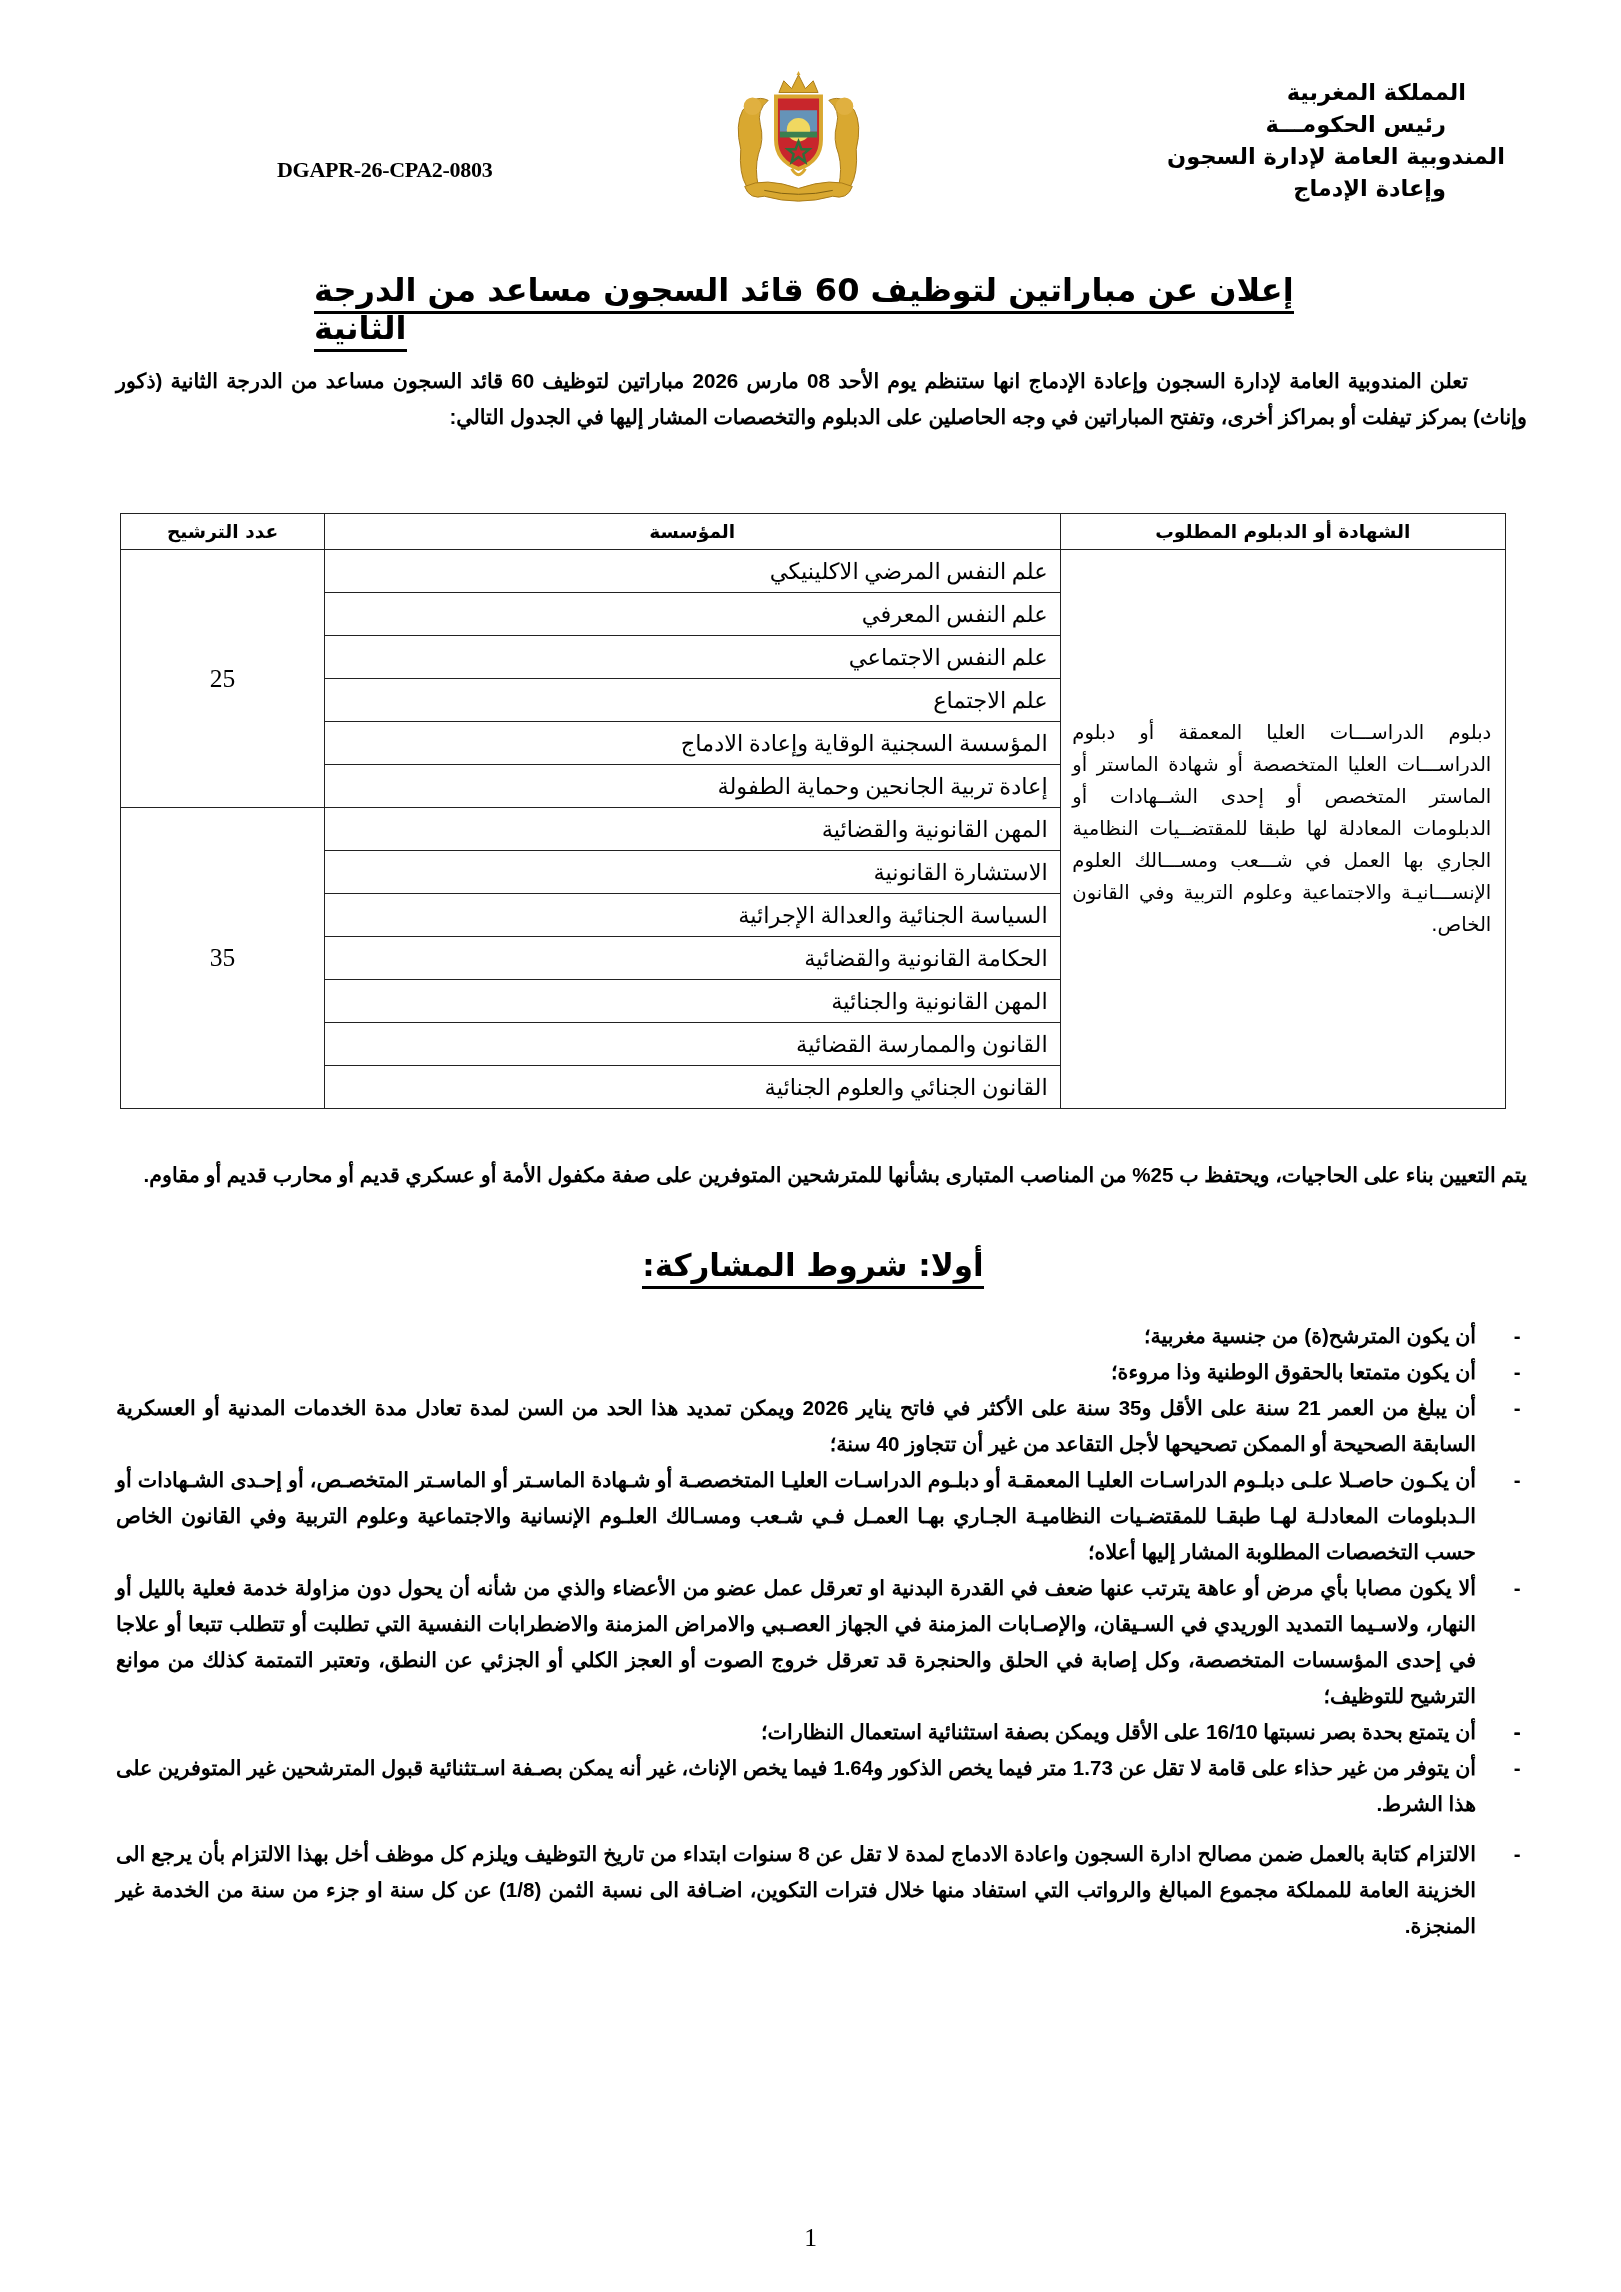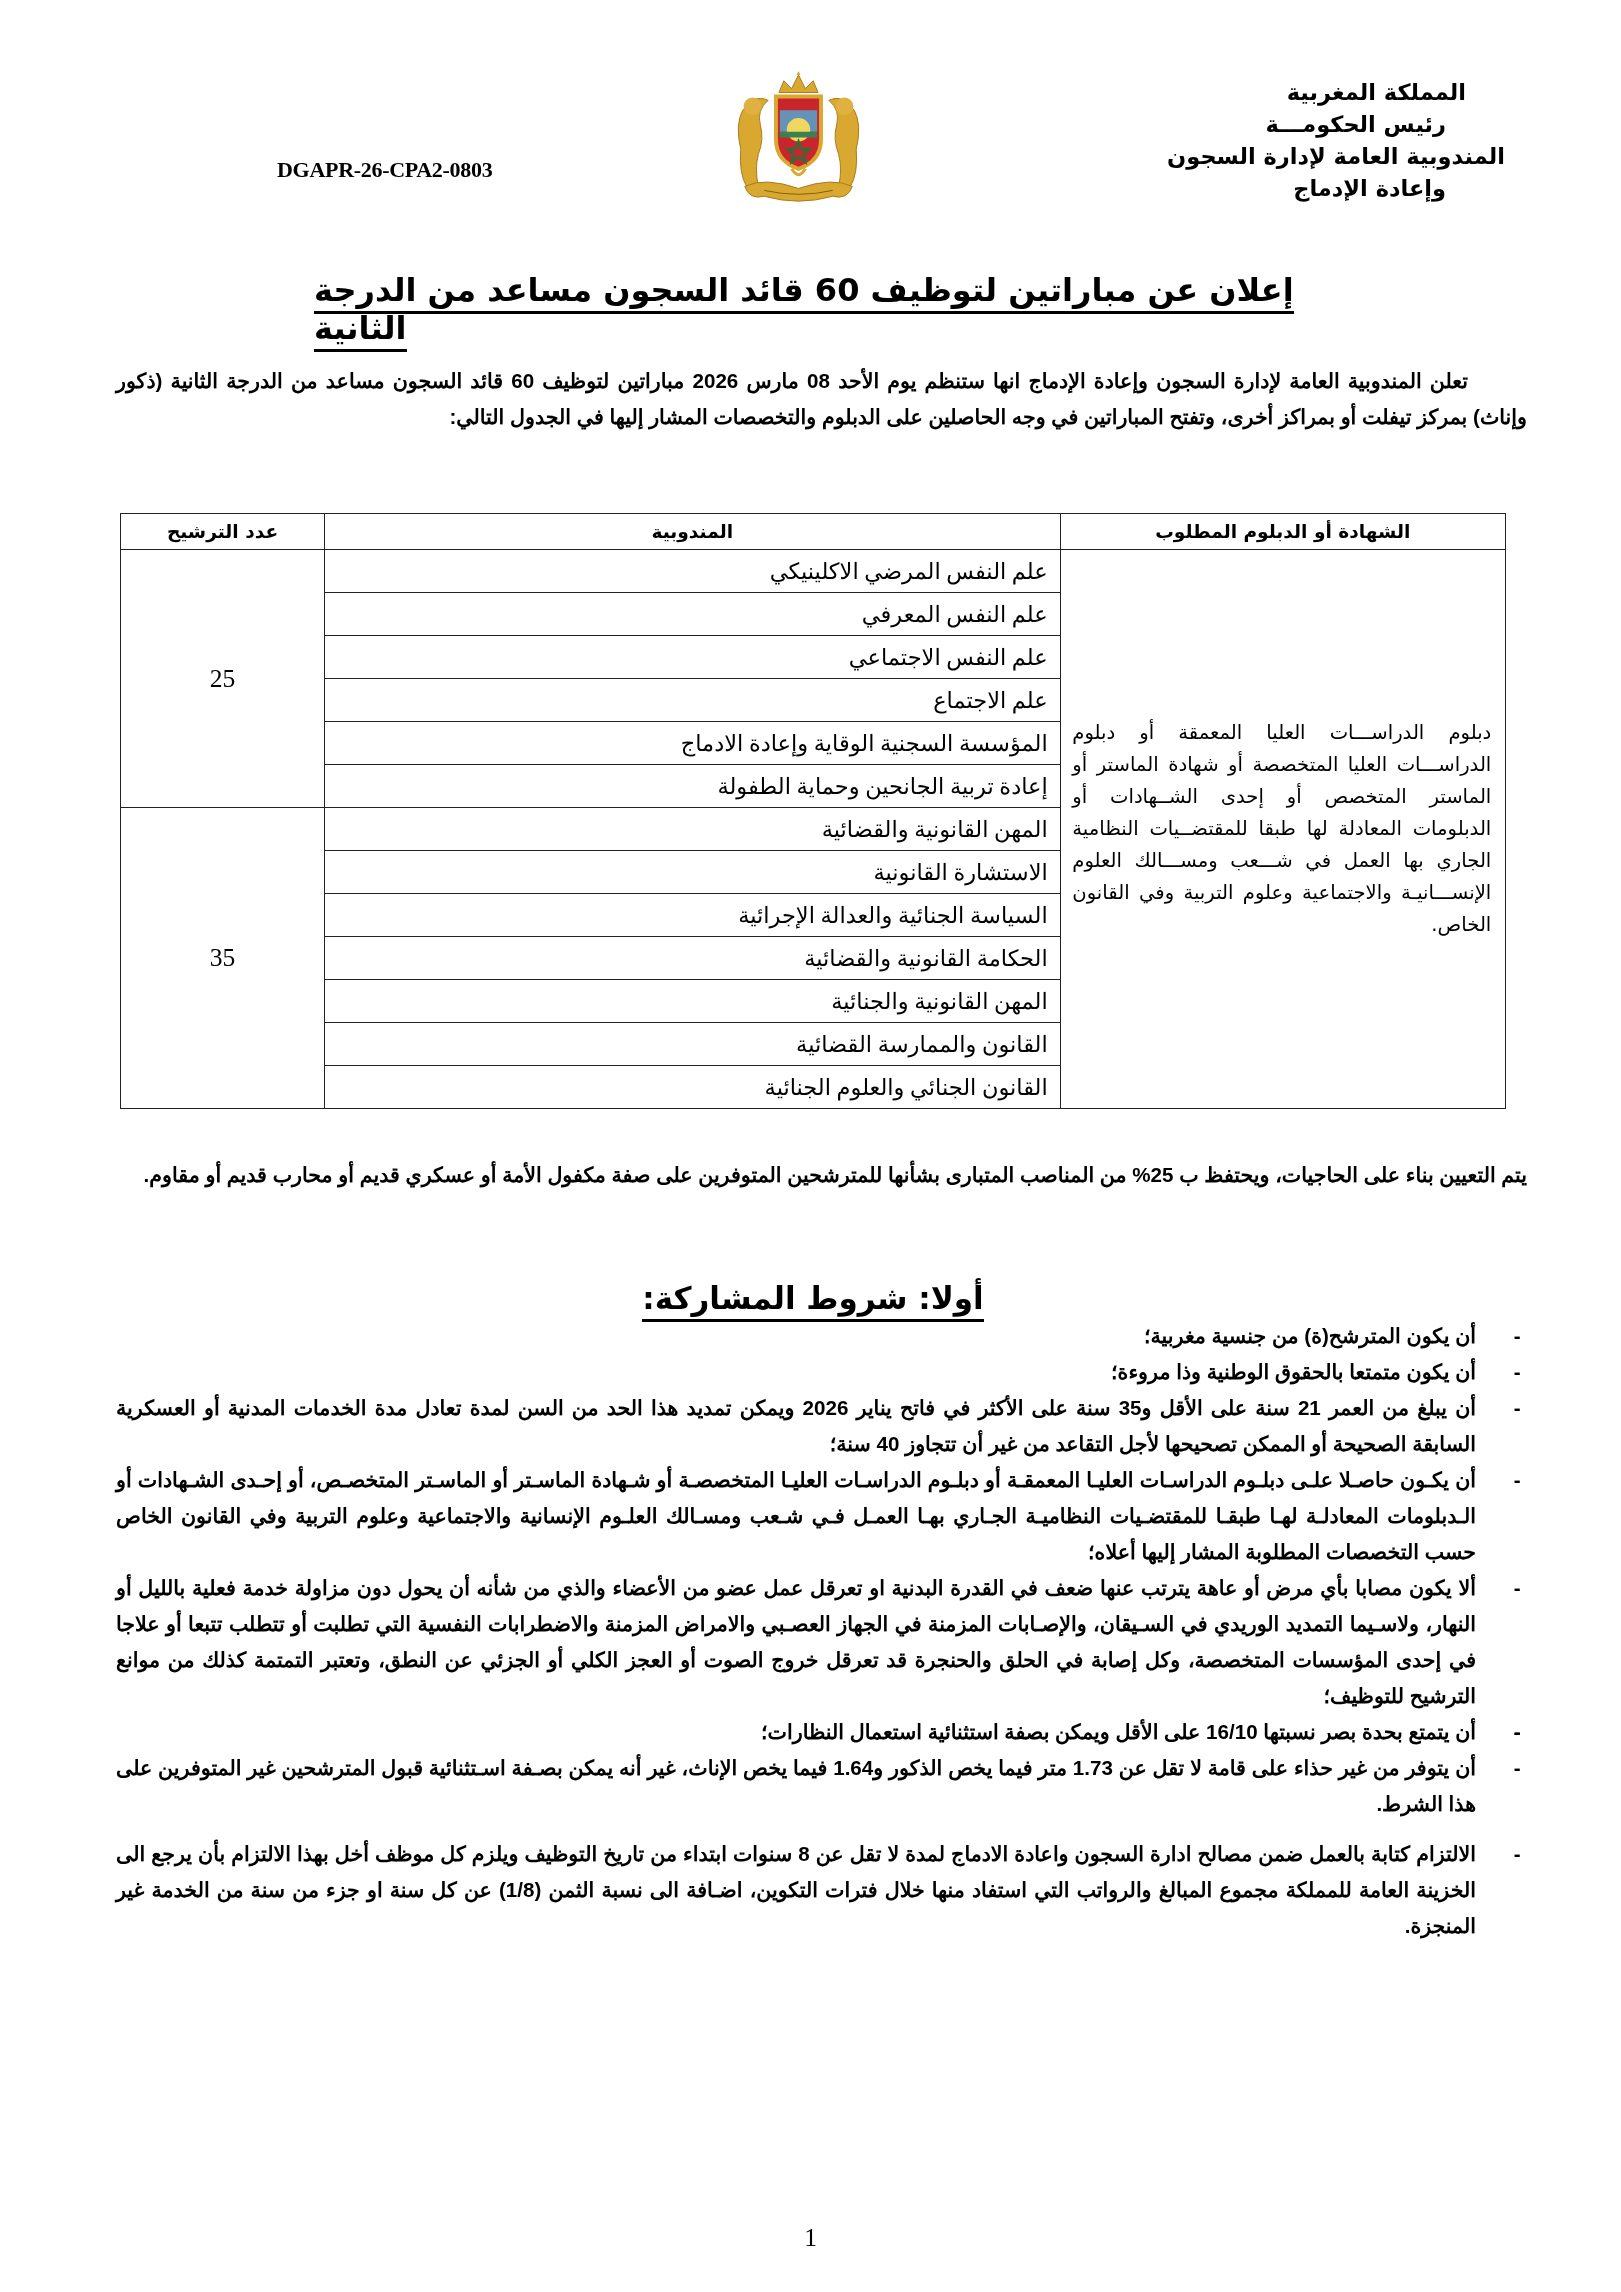"المندوبية" th { text: المندوبية -> المؤسسة }
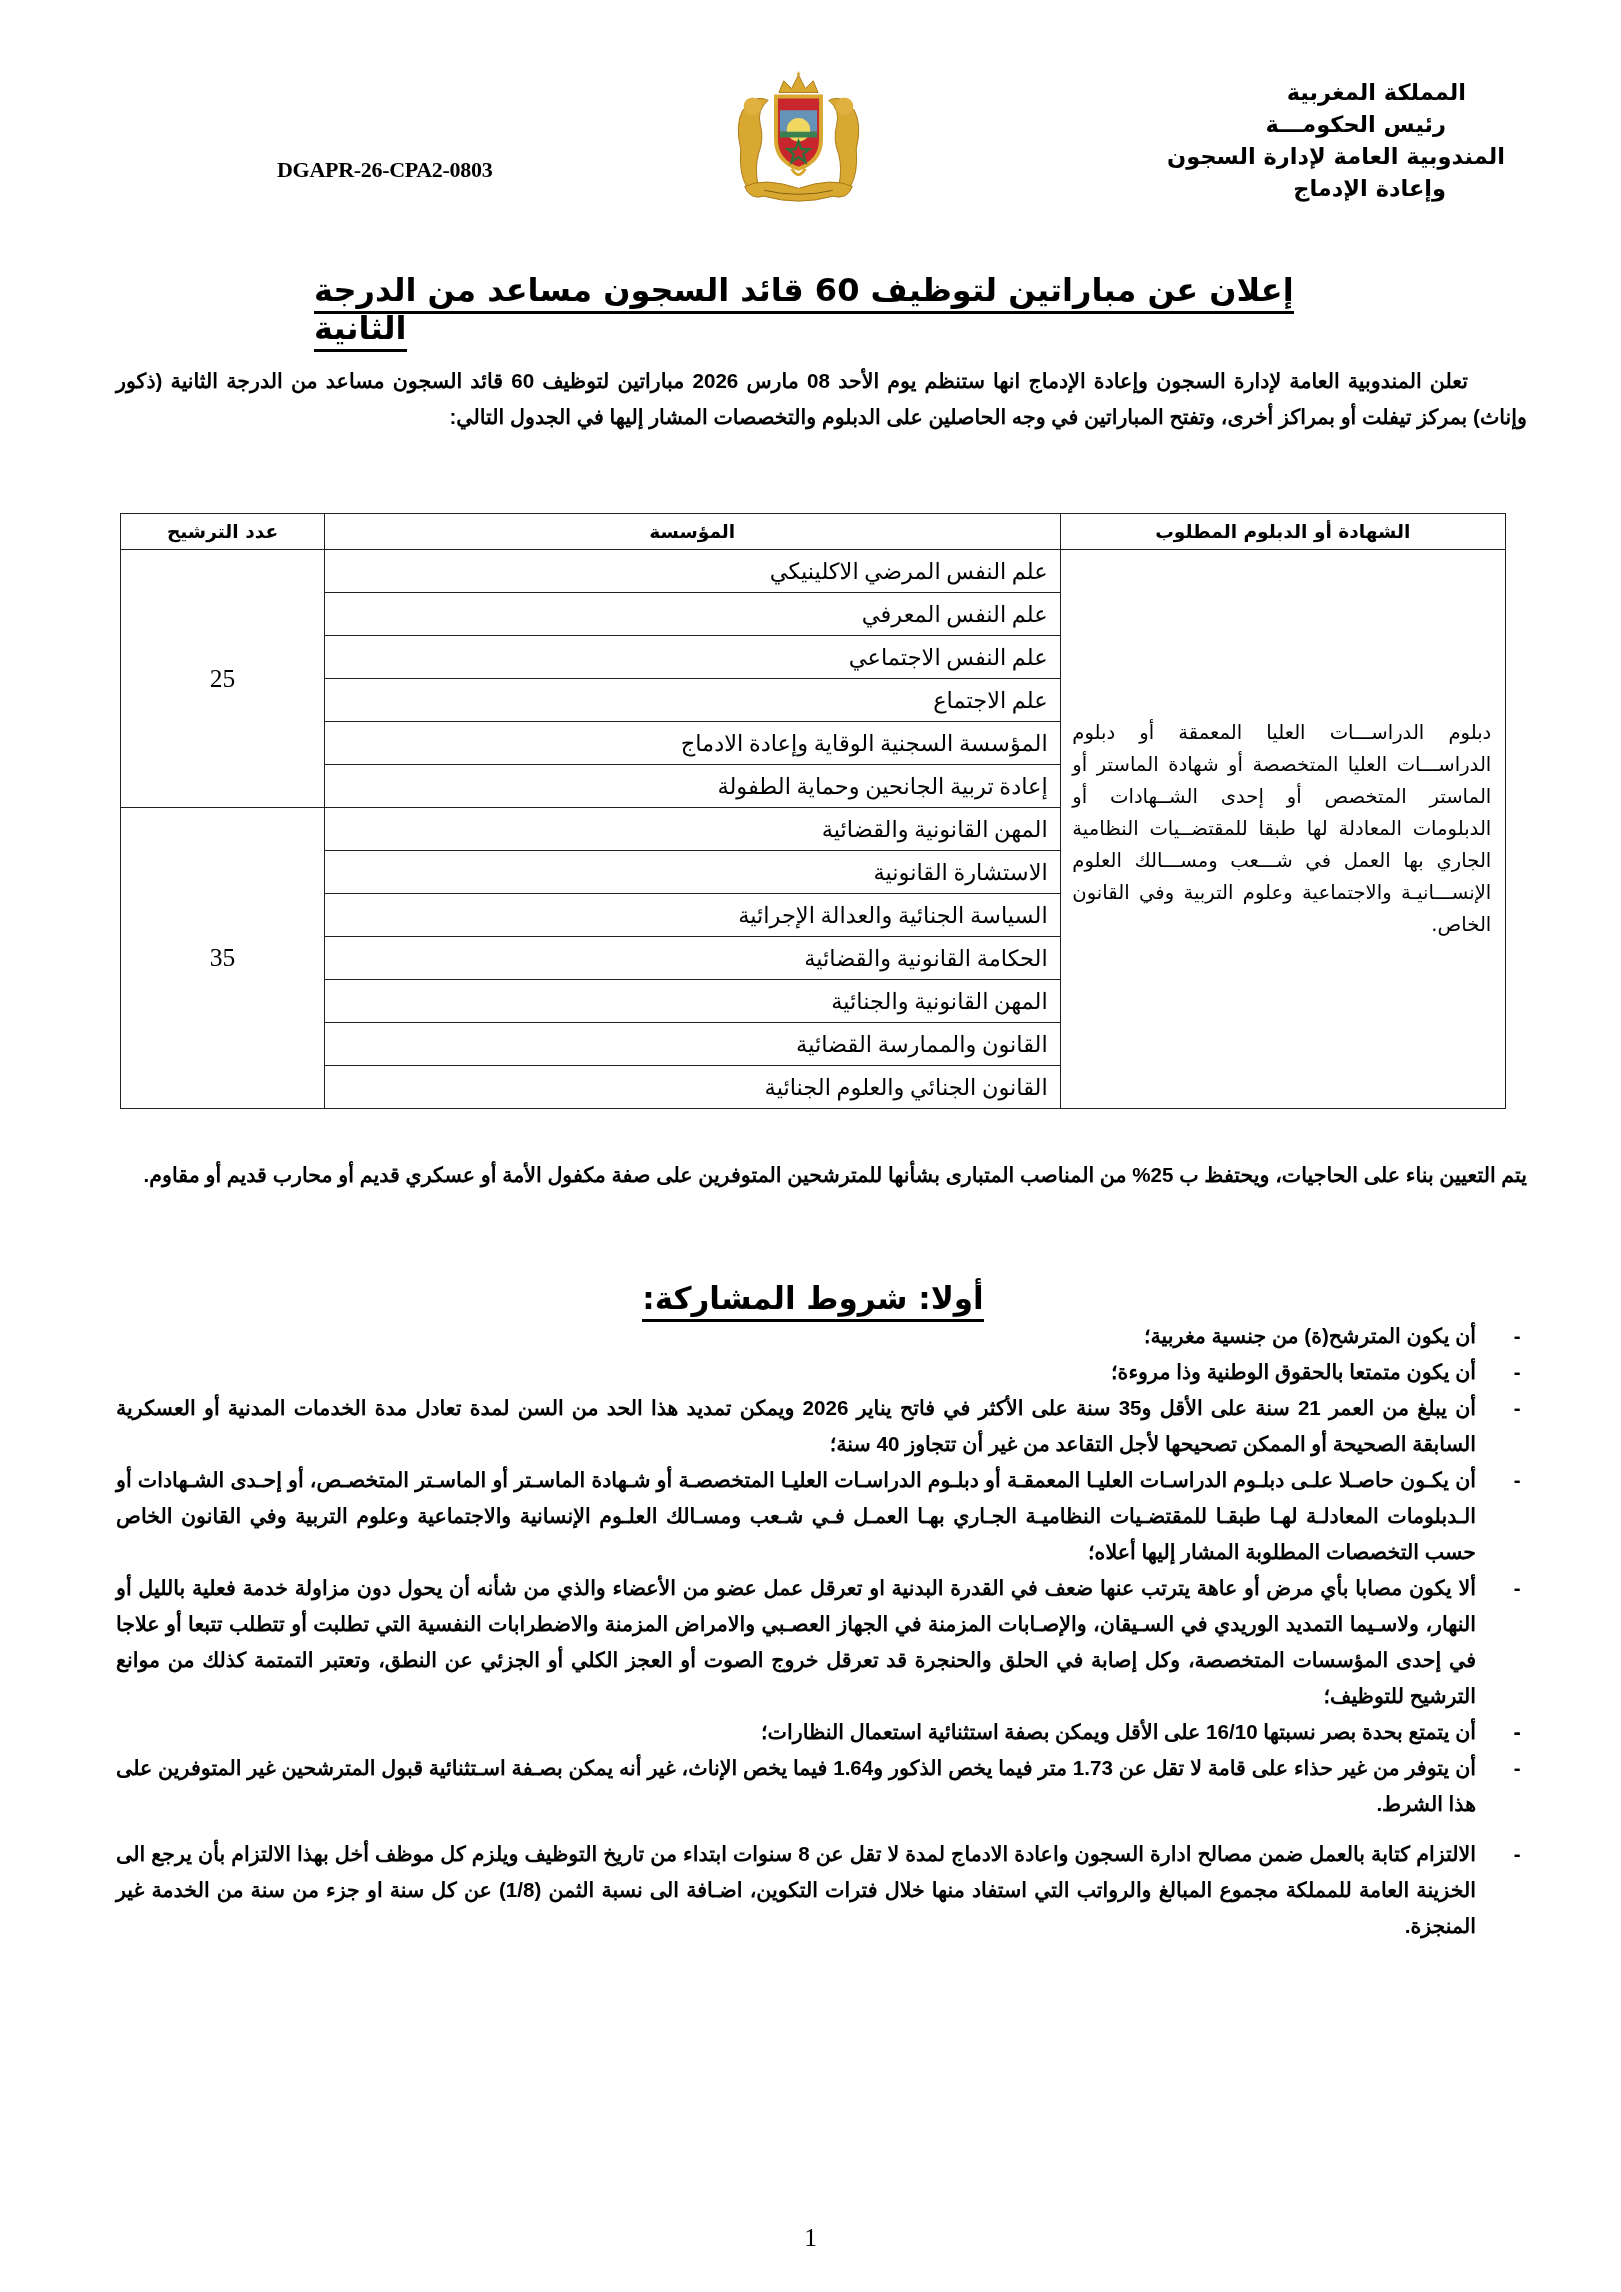"أولا: شروط المشاركة:" .section { margin-top: 33px -> none }
